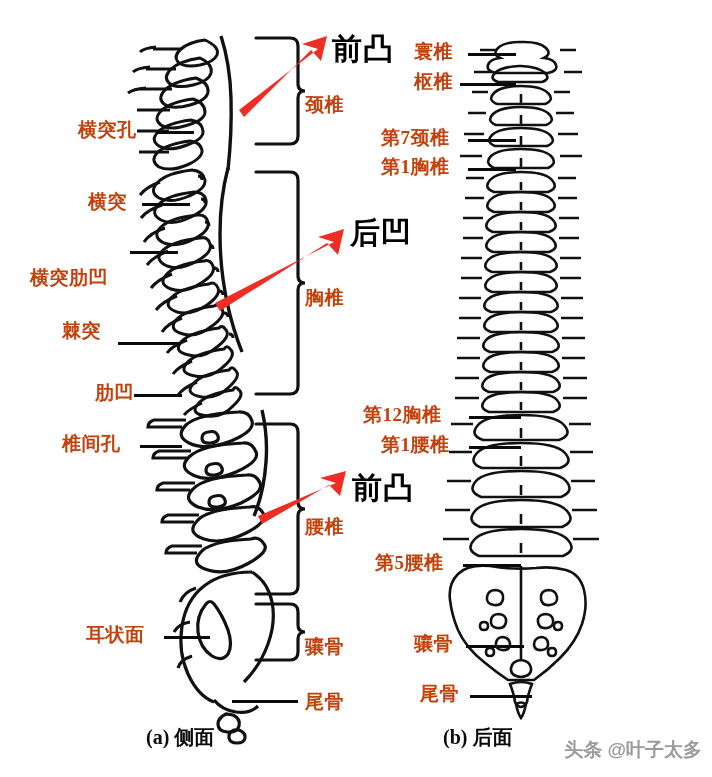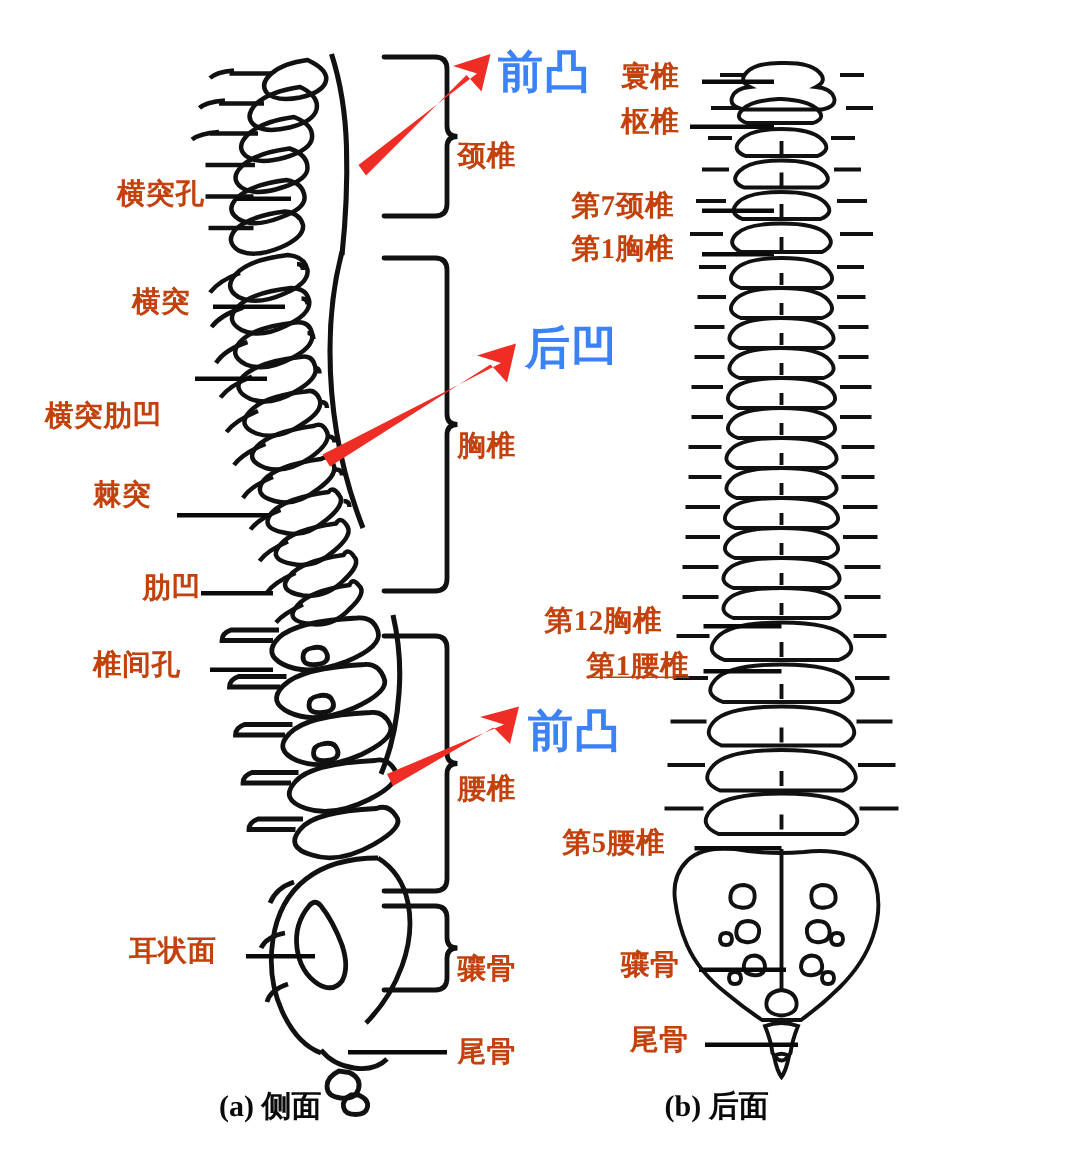"前凸" .lbl.red { color: #3b82f6 -> #000000 }
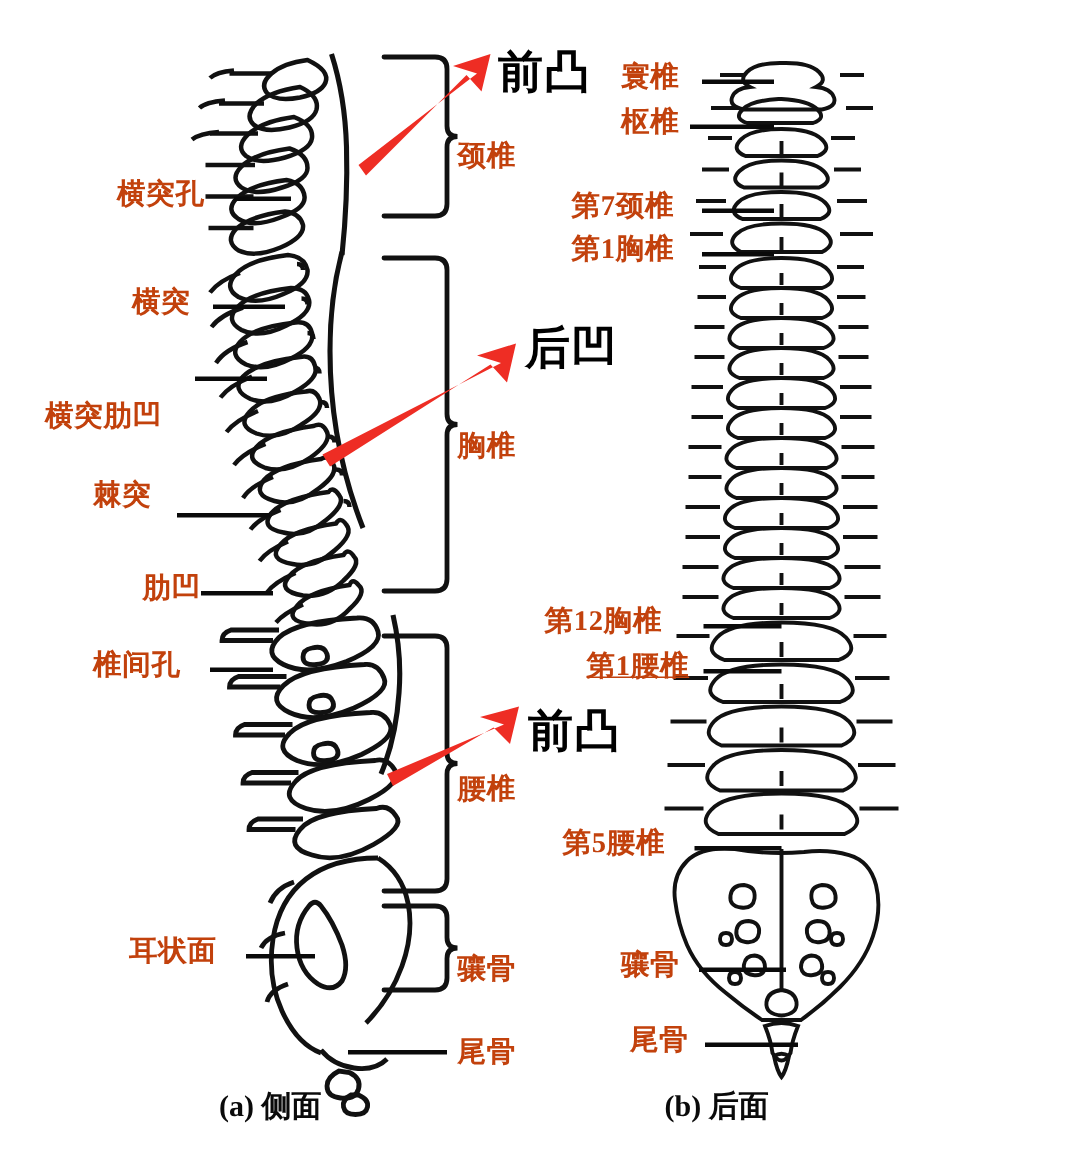"第1腰椎" div.lbl { left: 391px -> 381px; text-decoration: underline -> none }
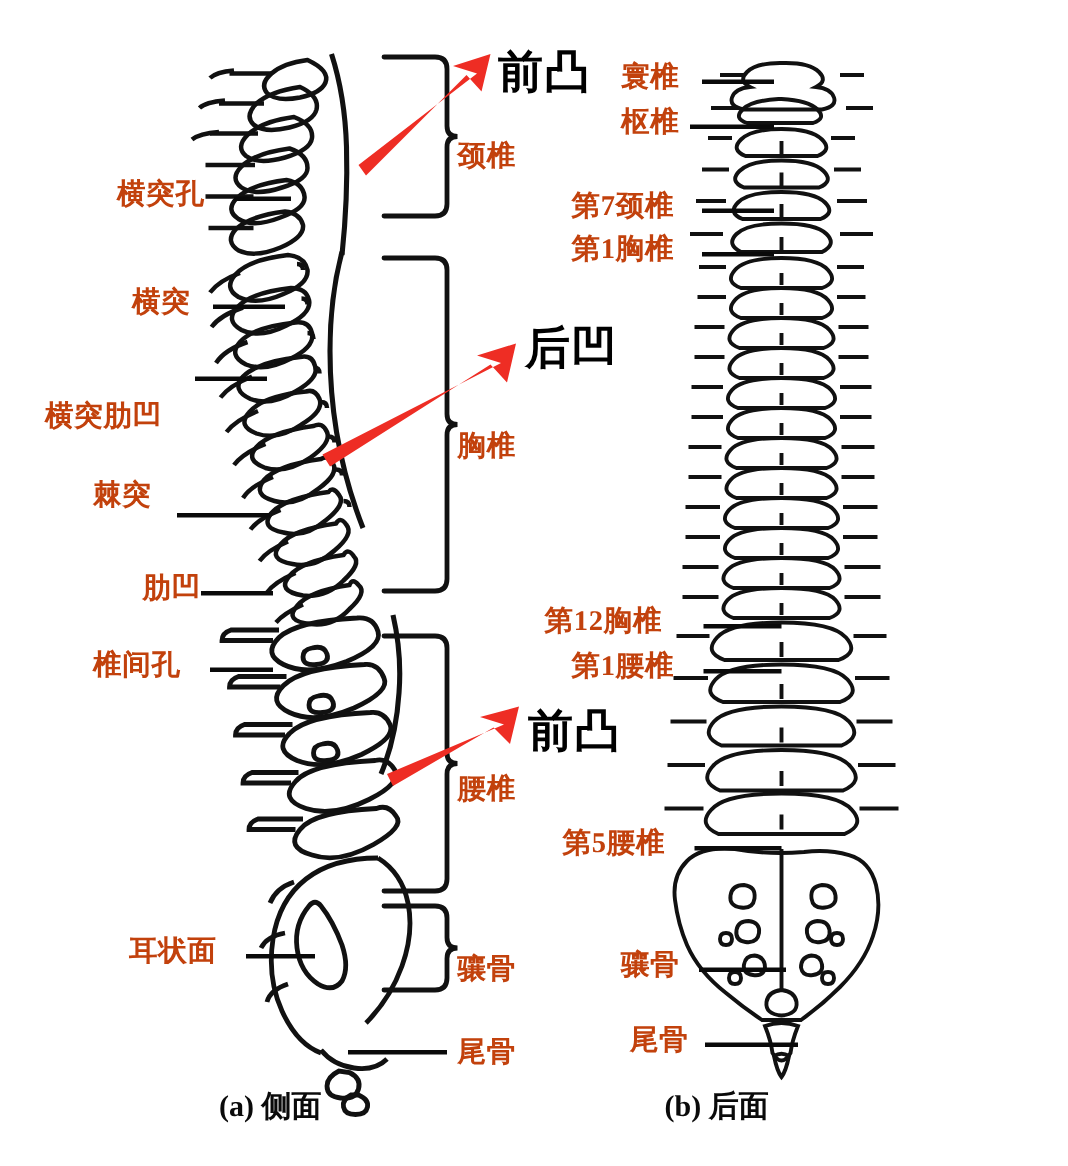"头条 @叶子太多" div.watermark { html: none -> <div>头条 @叶子太多</div> }
